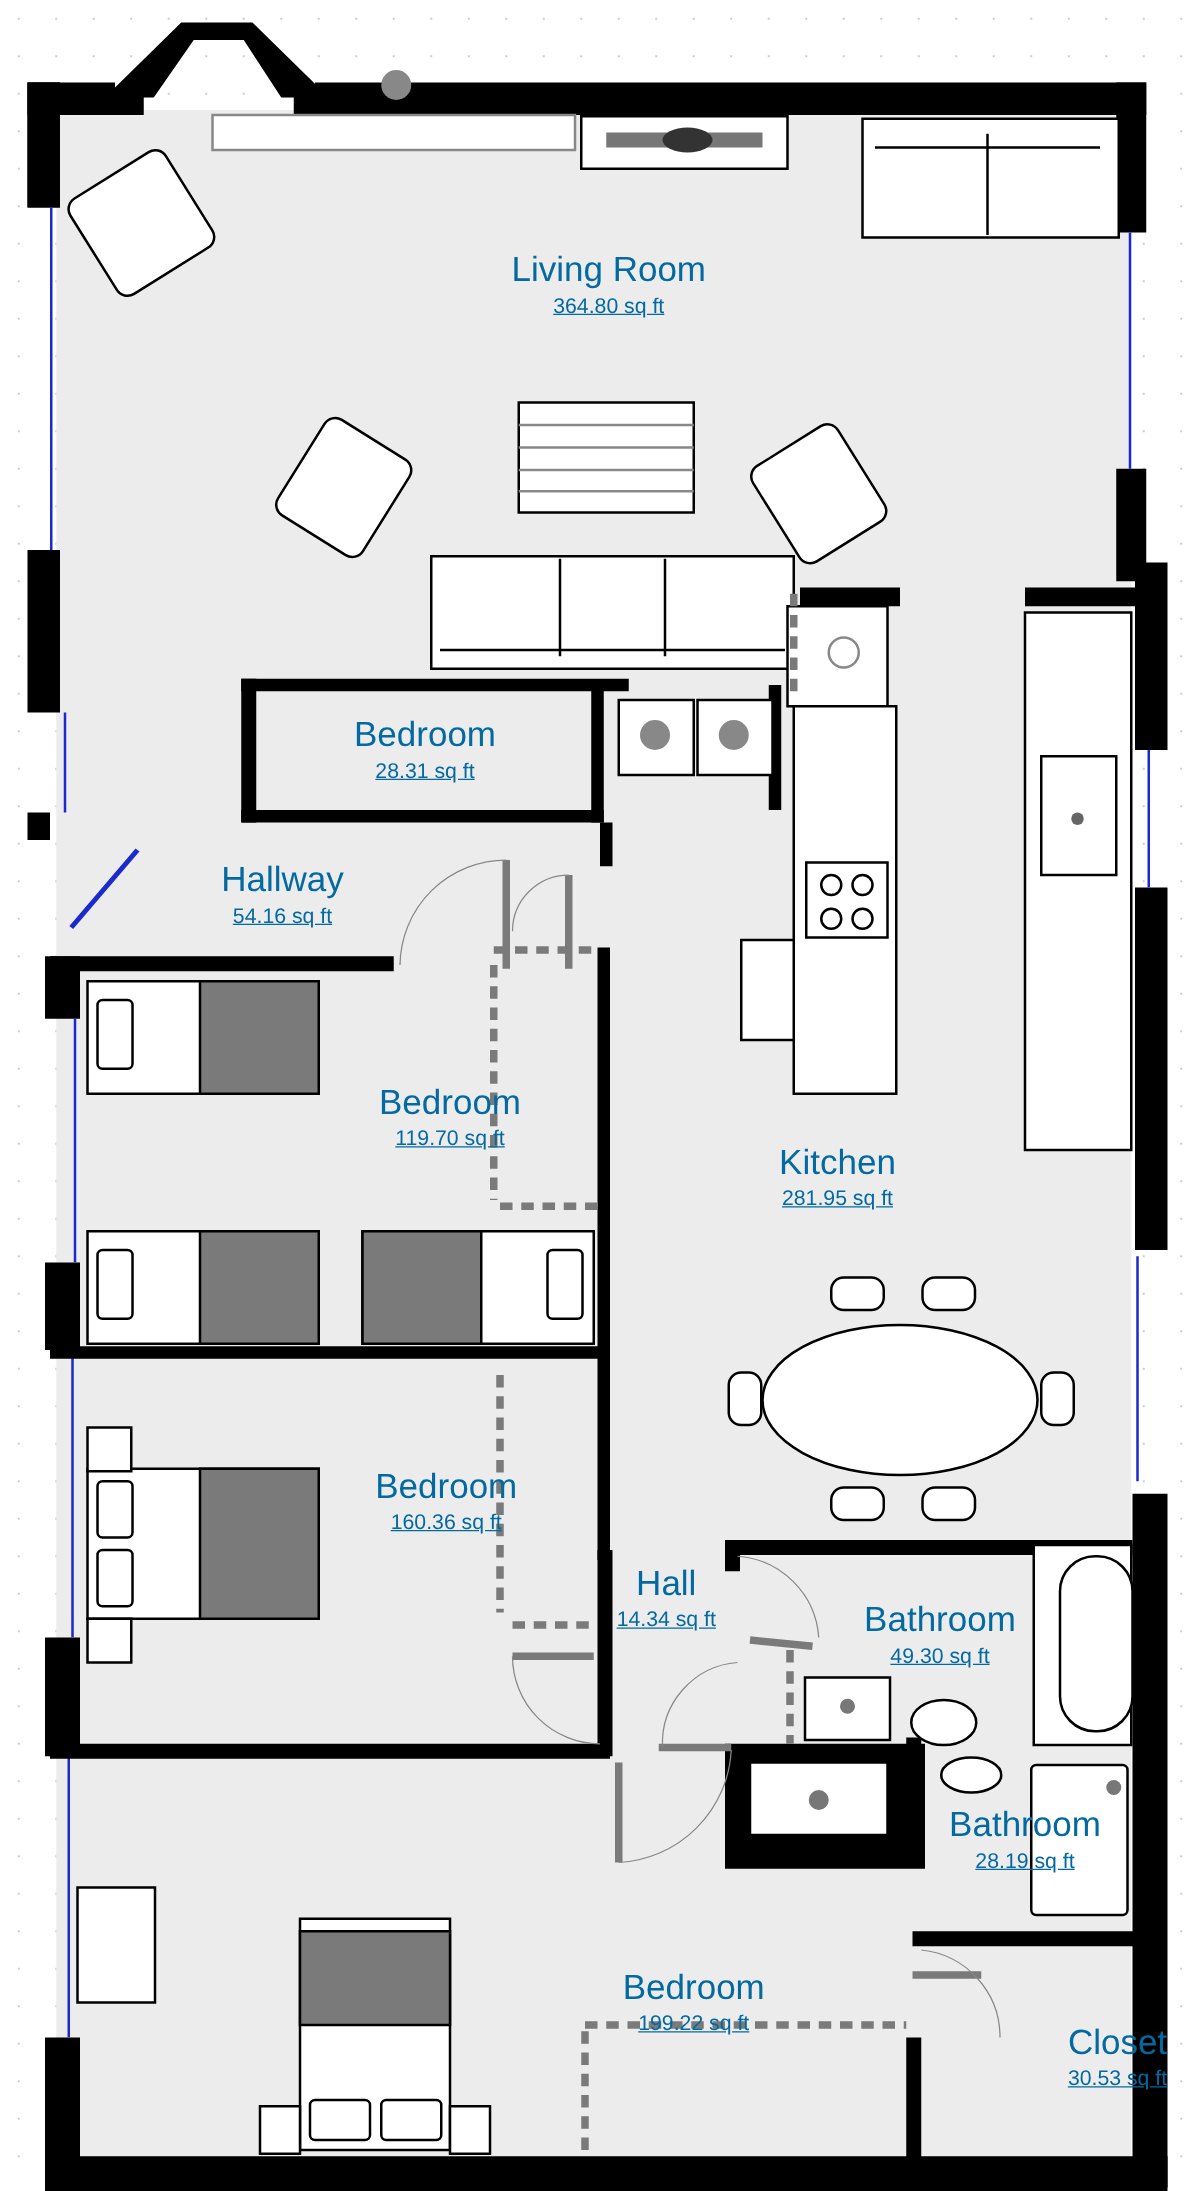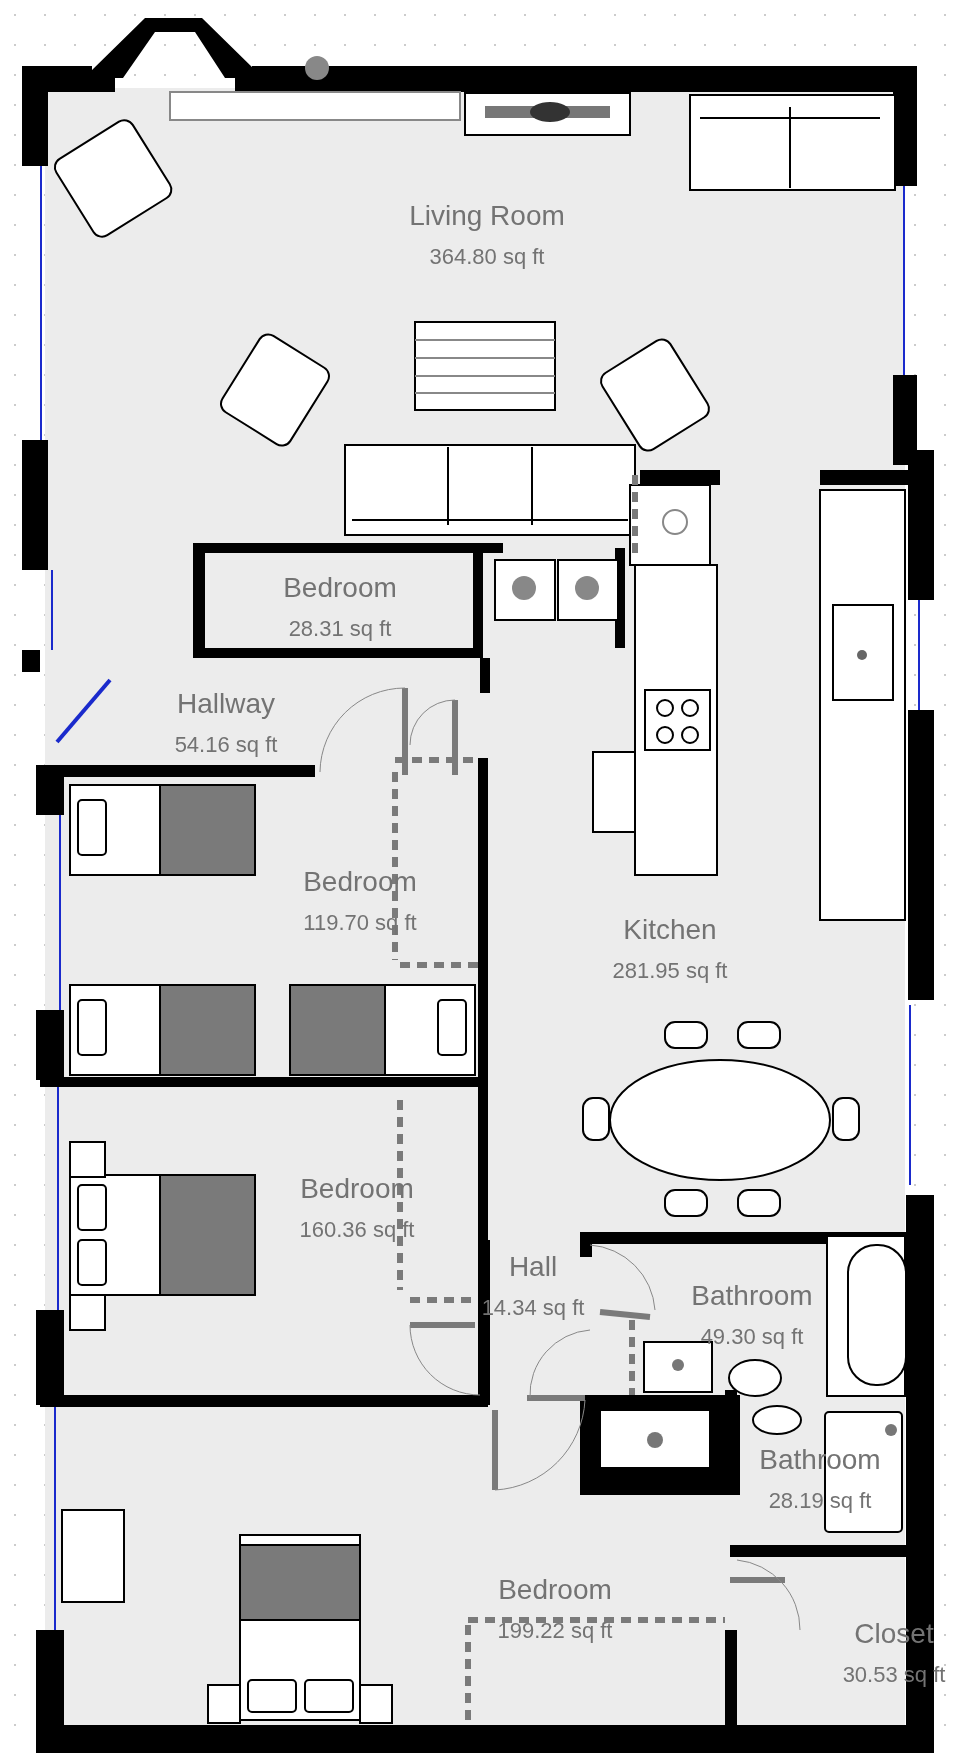"Living Room" .room-label { color: #737373 -> #0369a1 }
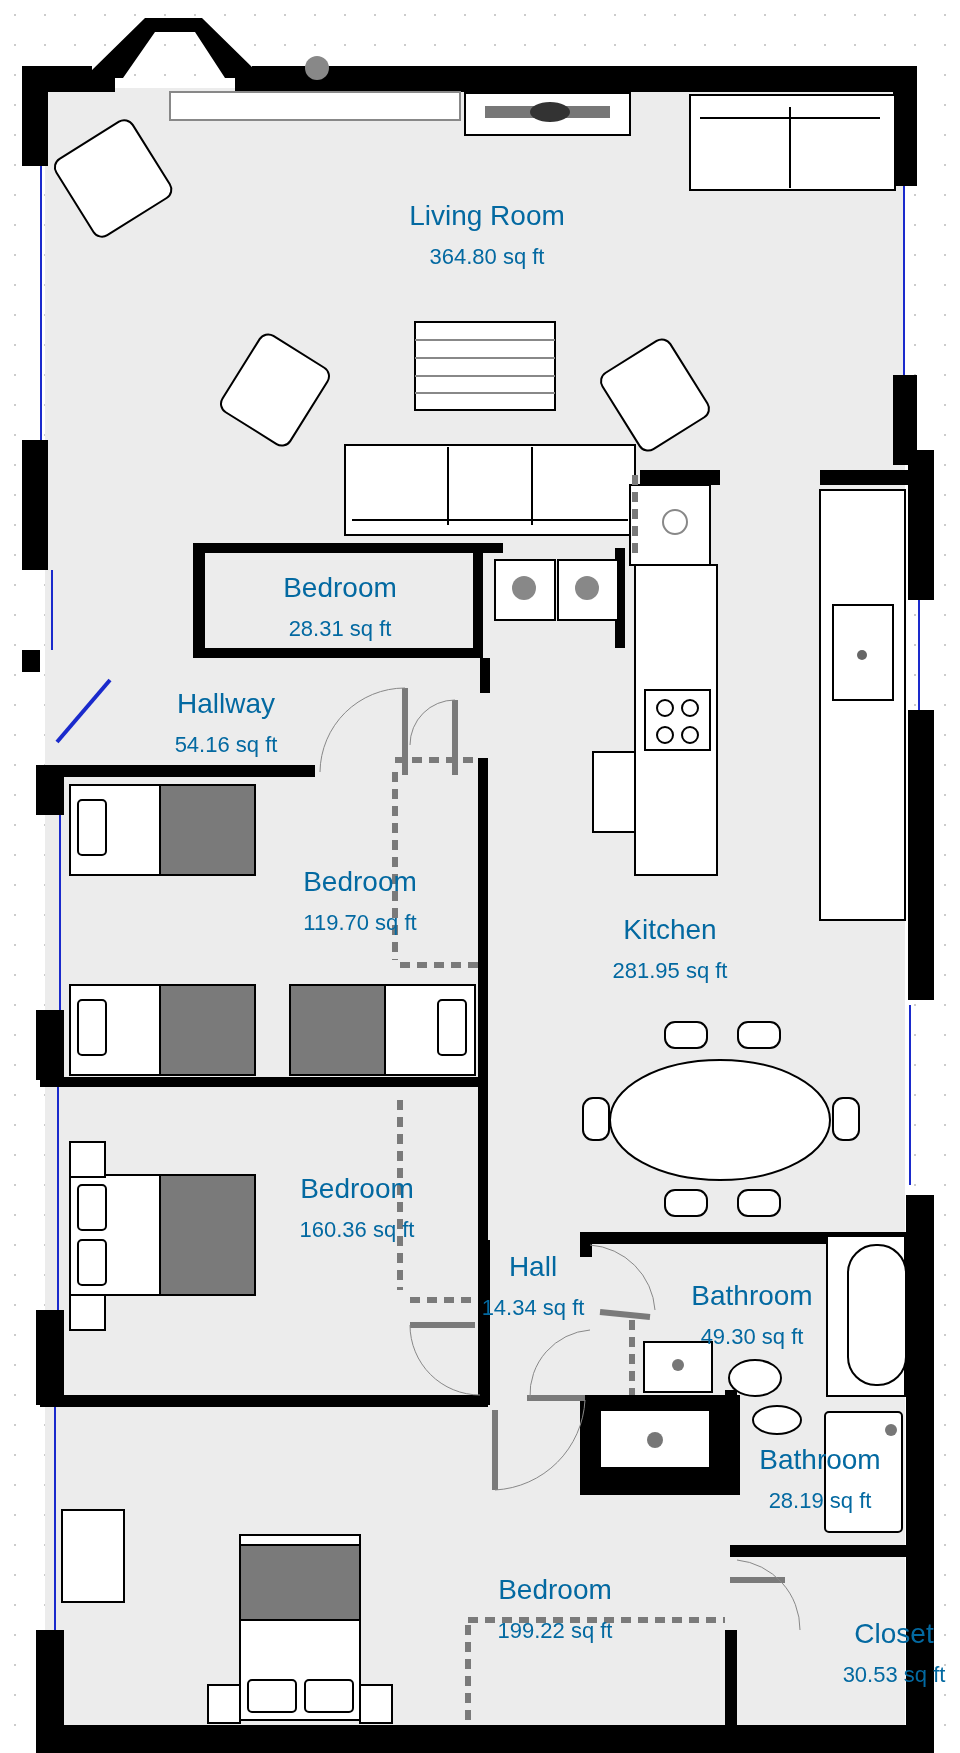"364.80 sq ft" .room-area { font-size: 22px -> 17px; margin-top: 14px -> 2px; text-decoration: none -> underline }
